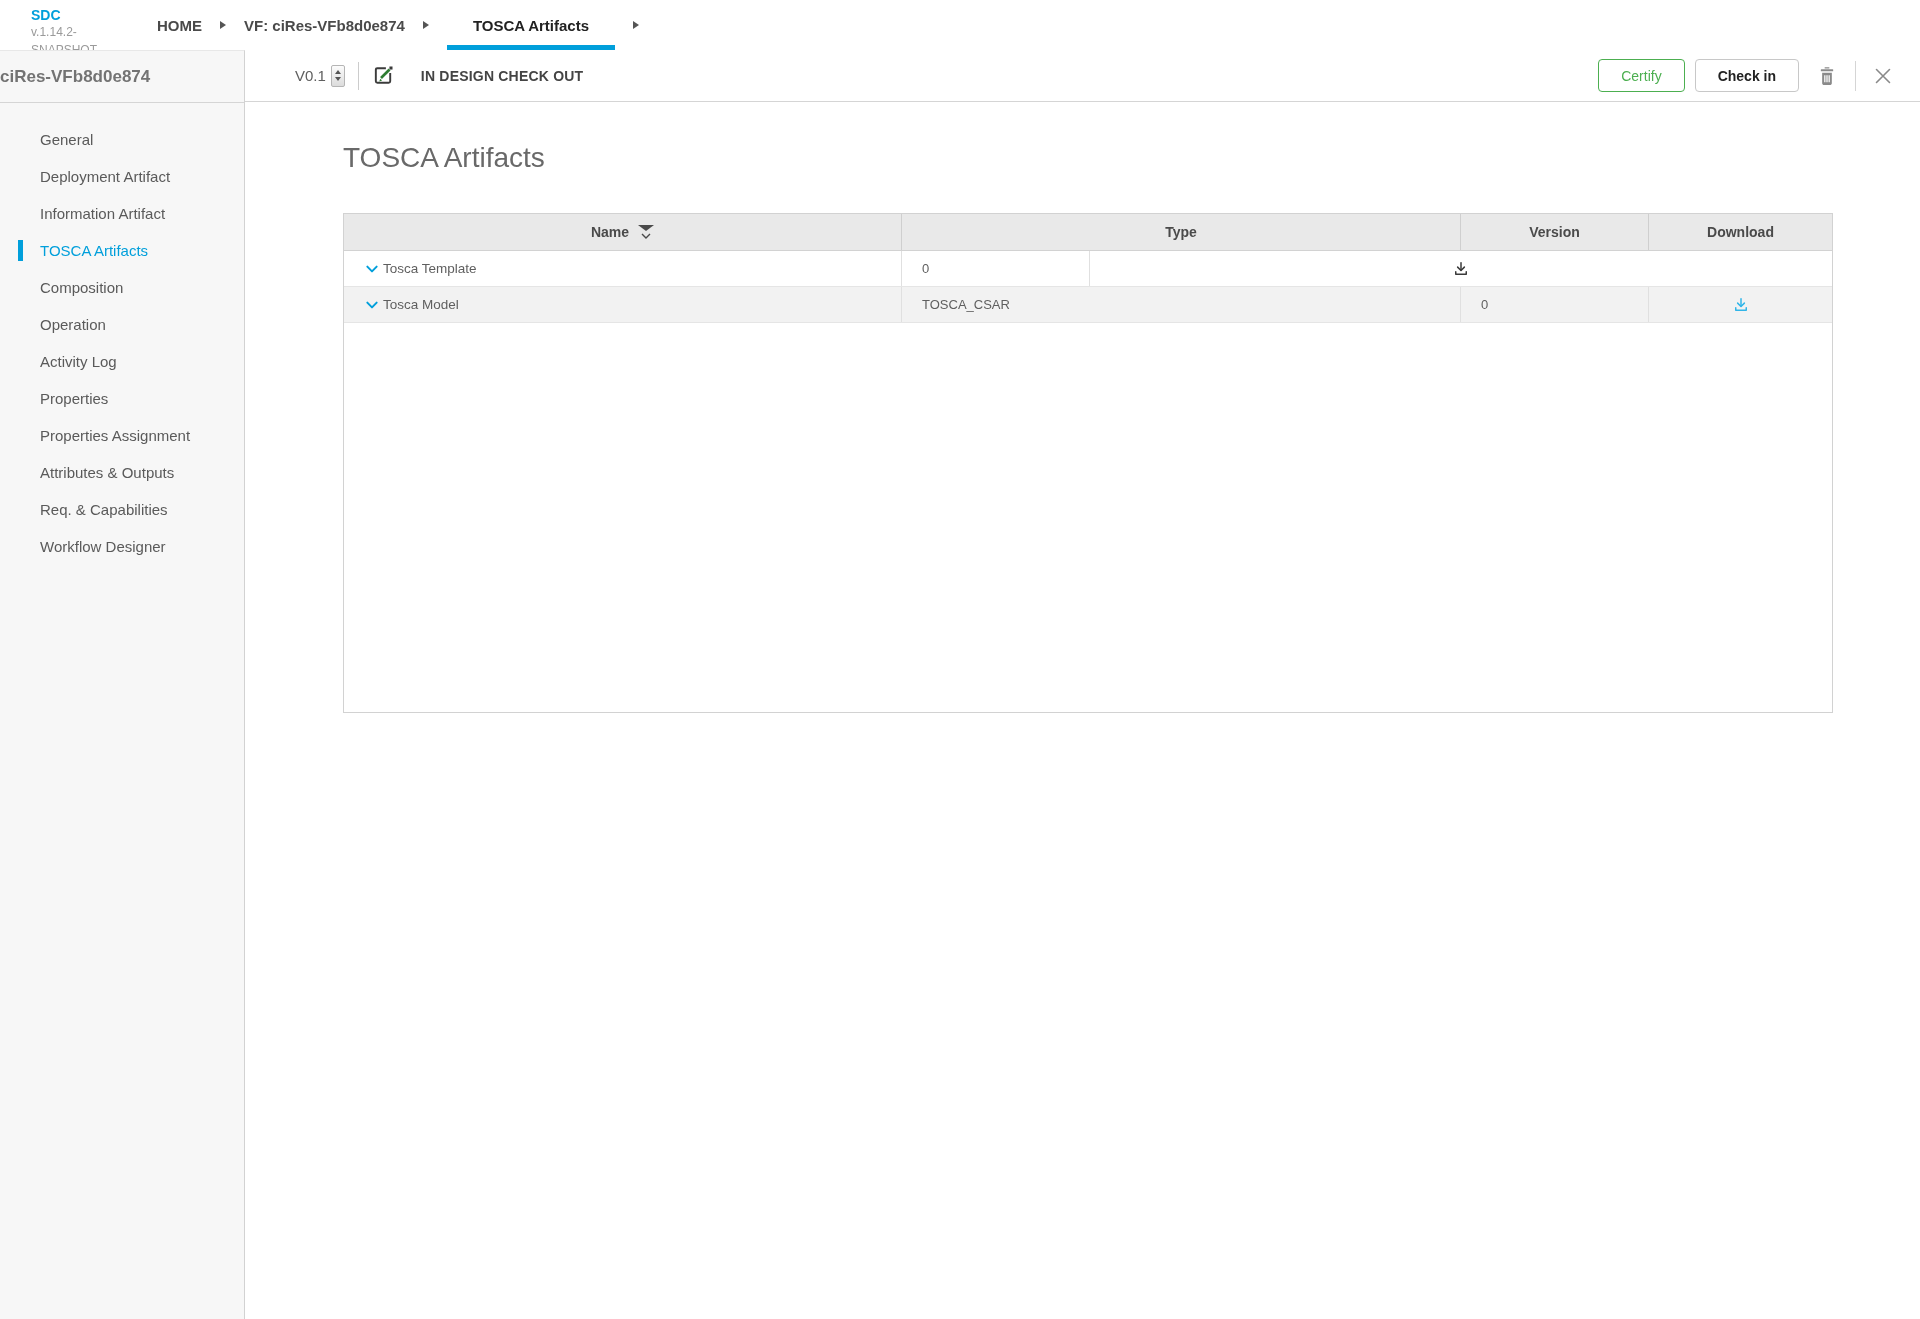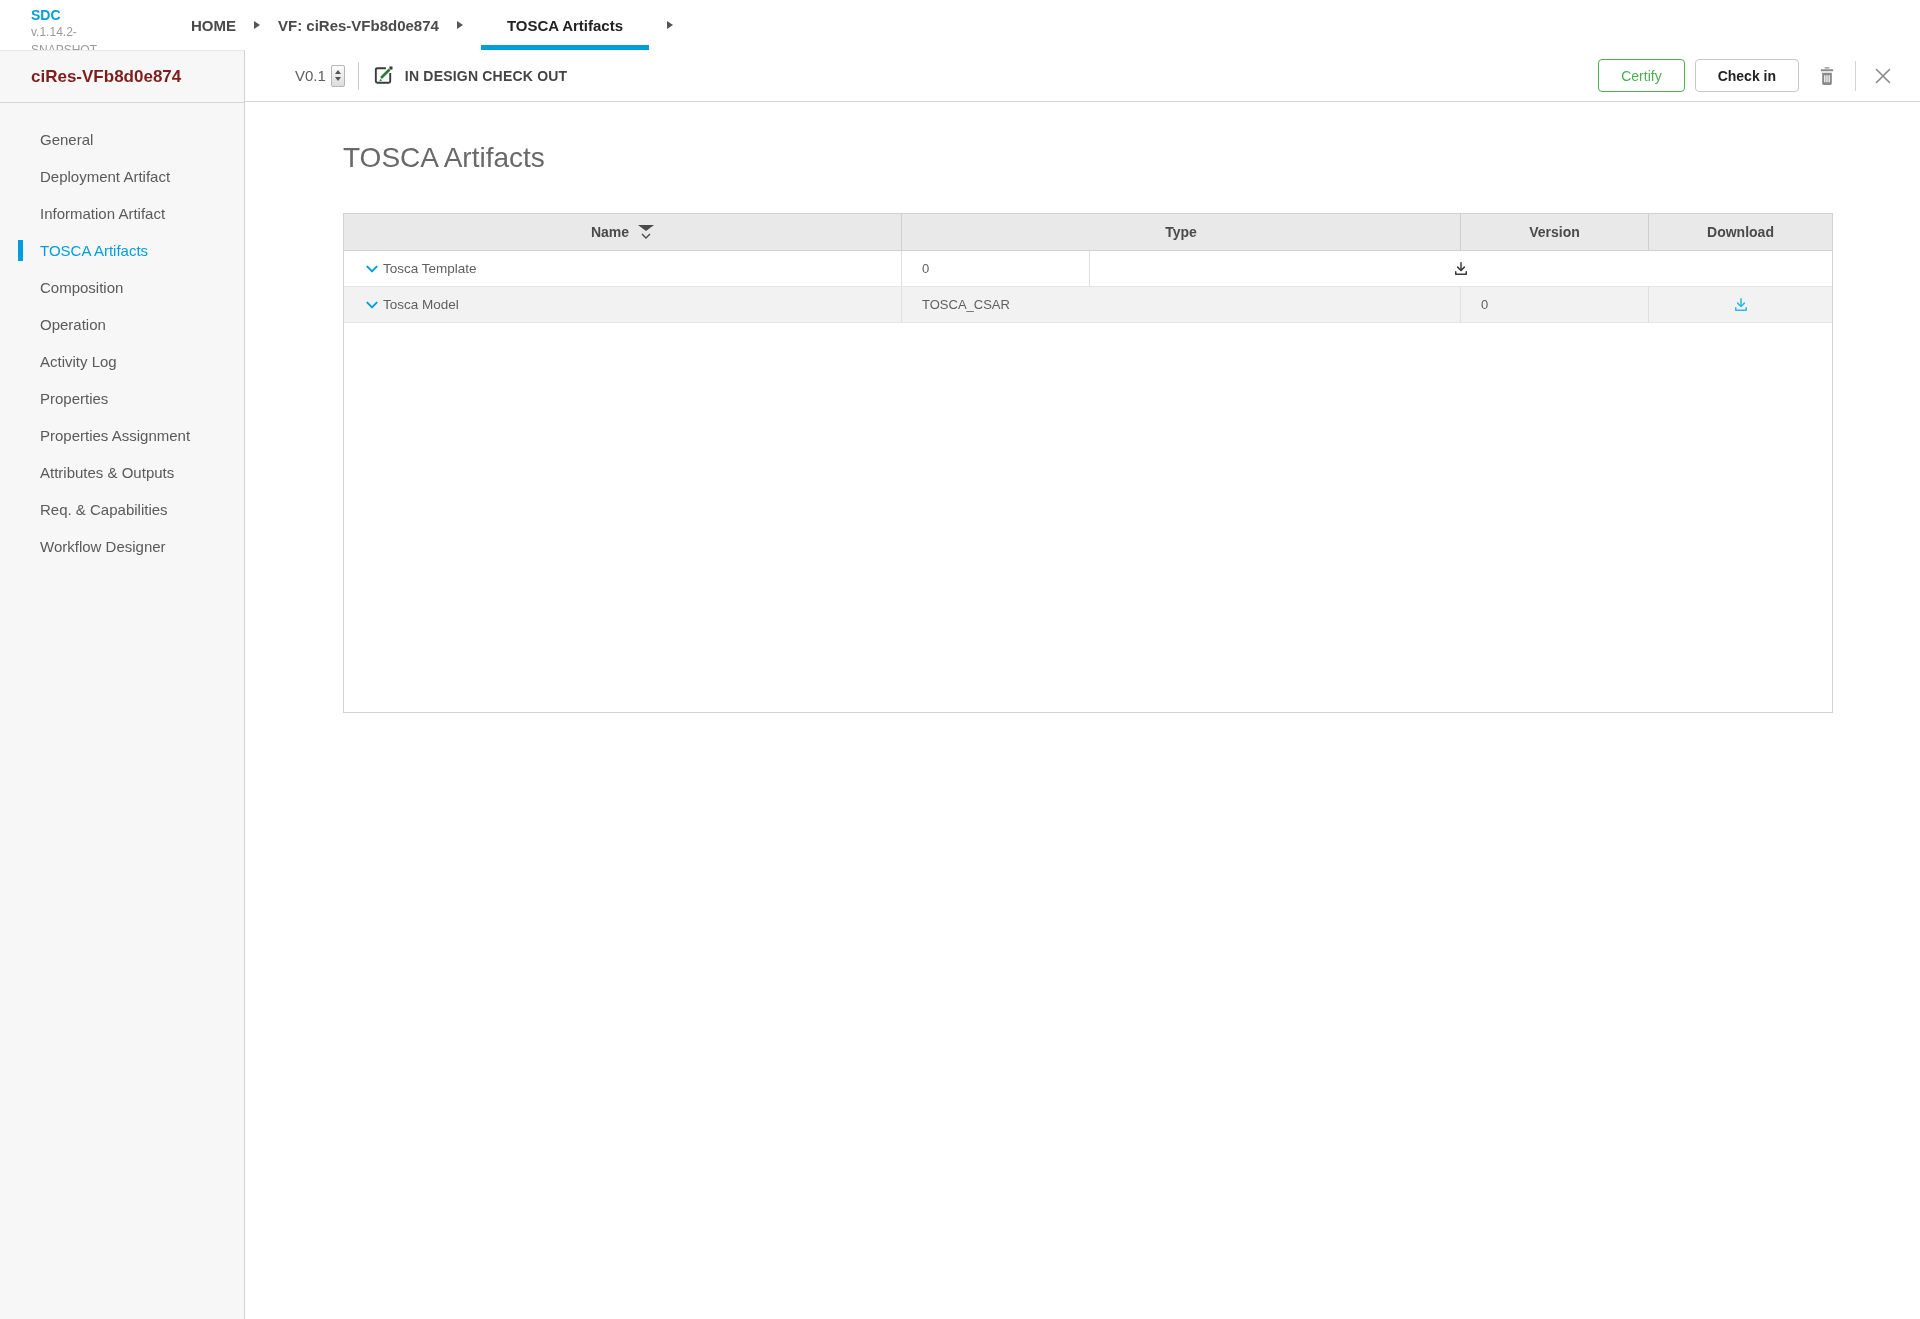"HOME" .breadcrumbs { margin-left: 49px -> 15px }
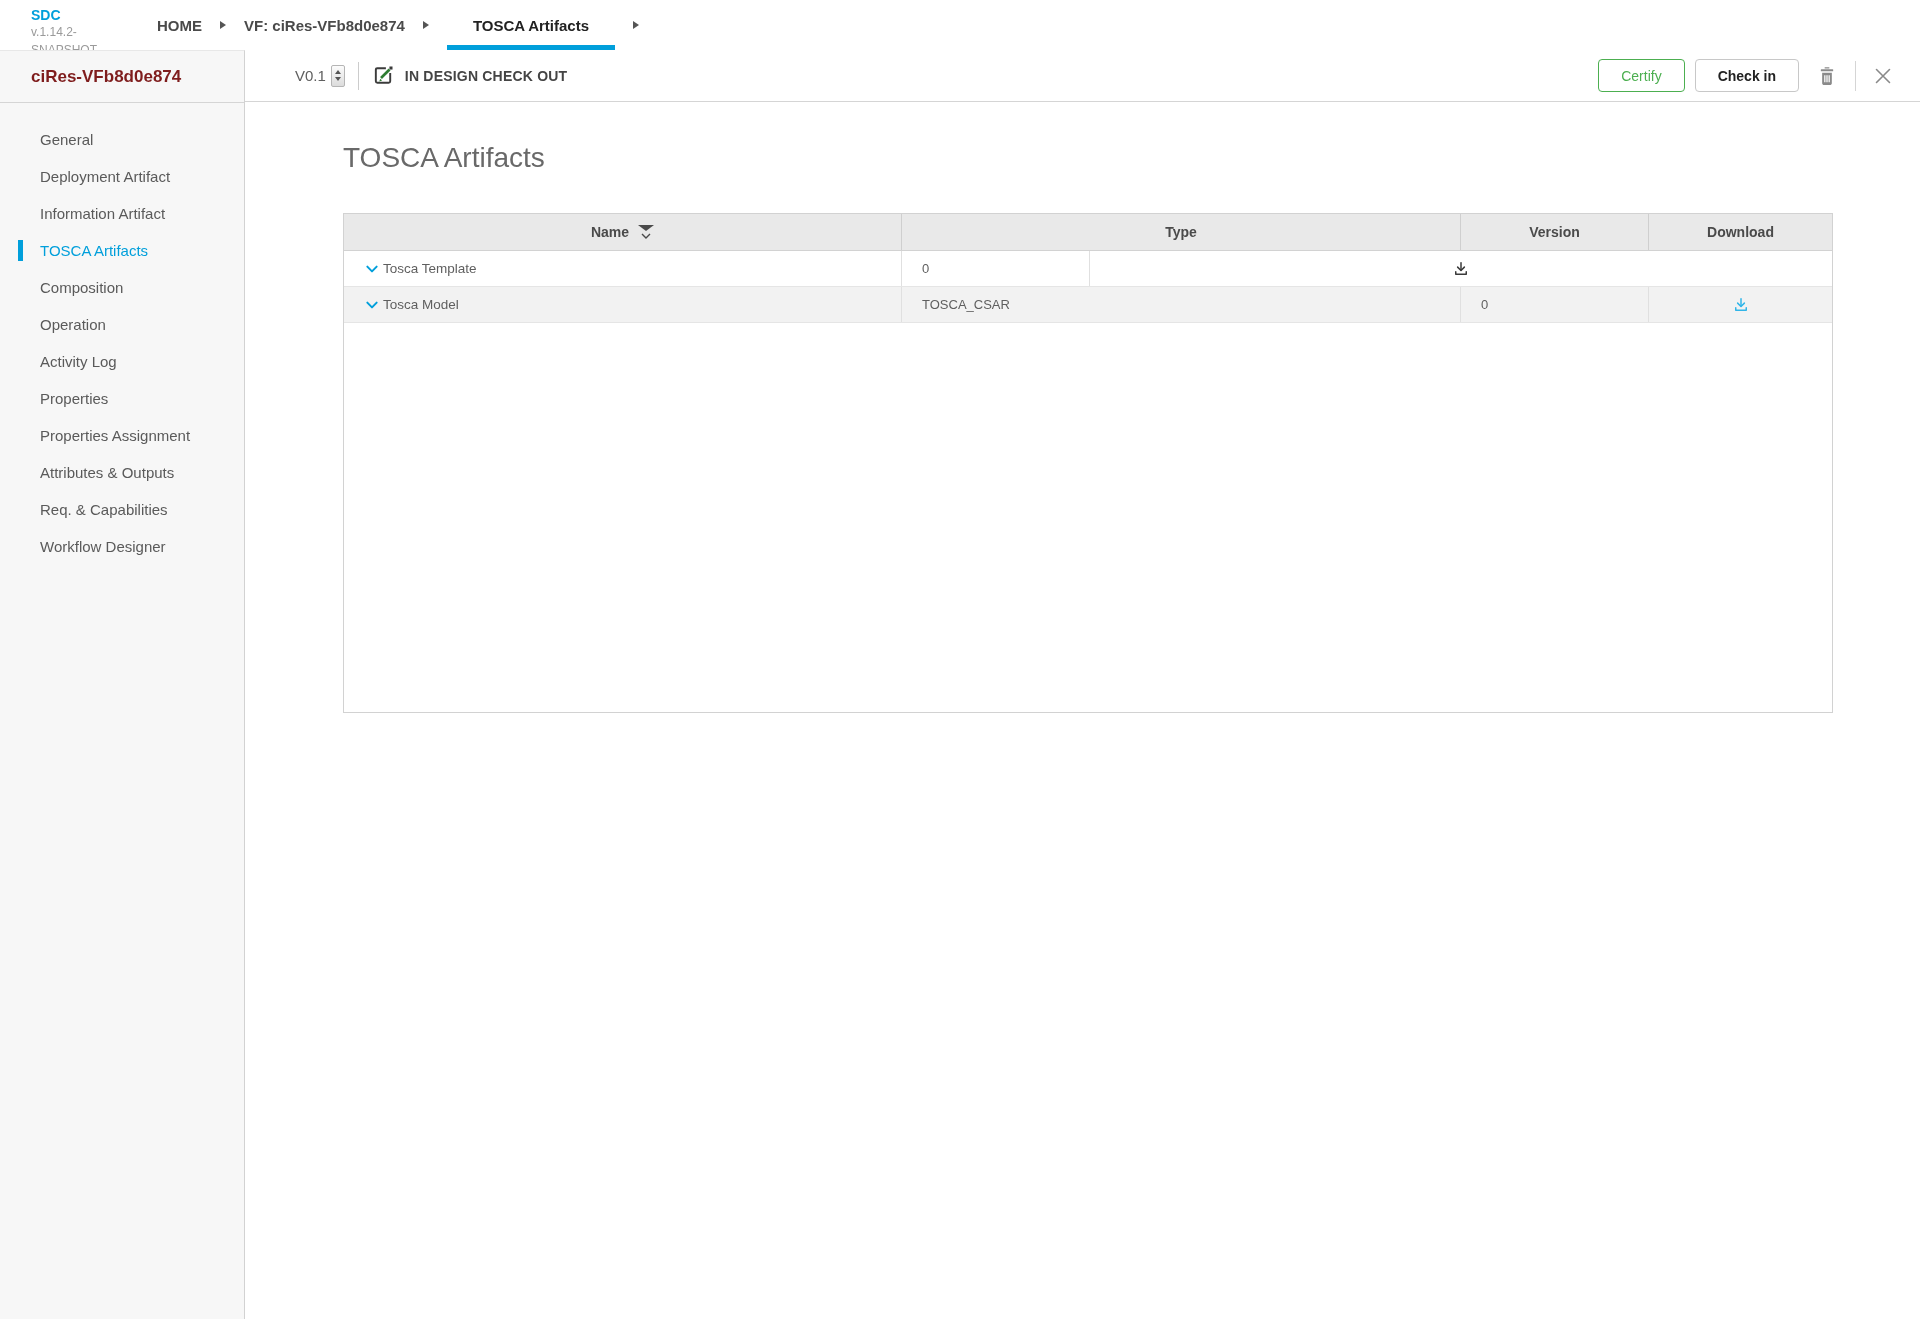"ciRes-VFb8d0e874" .sidebar-header { color: #7f1d1d -> #737373; padding-left: 31px -> none }
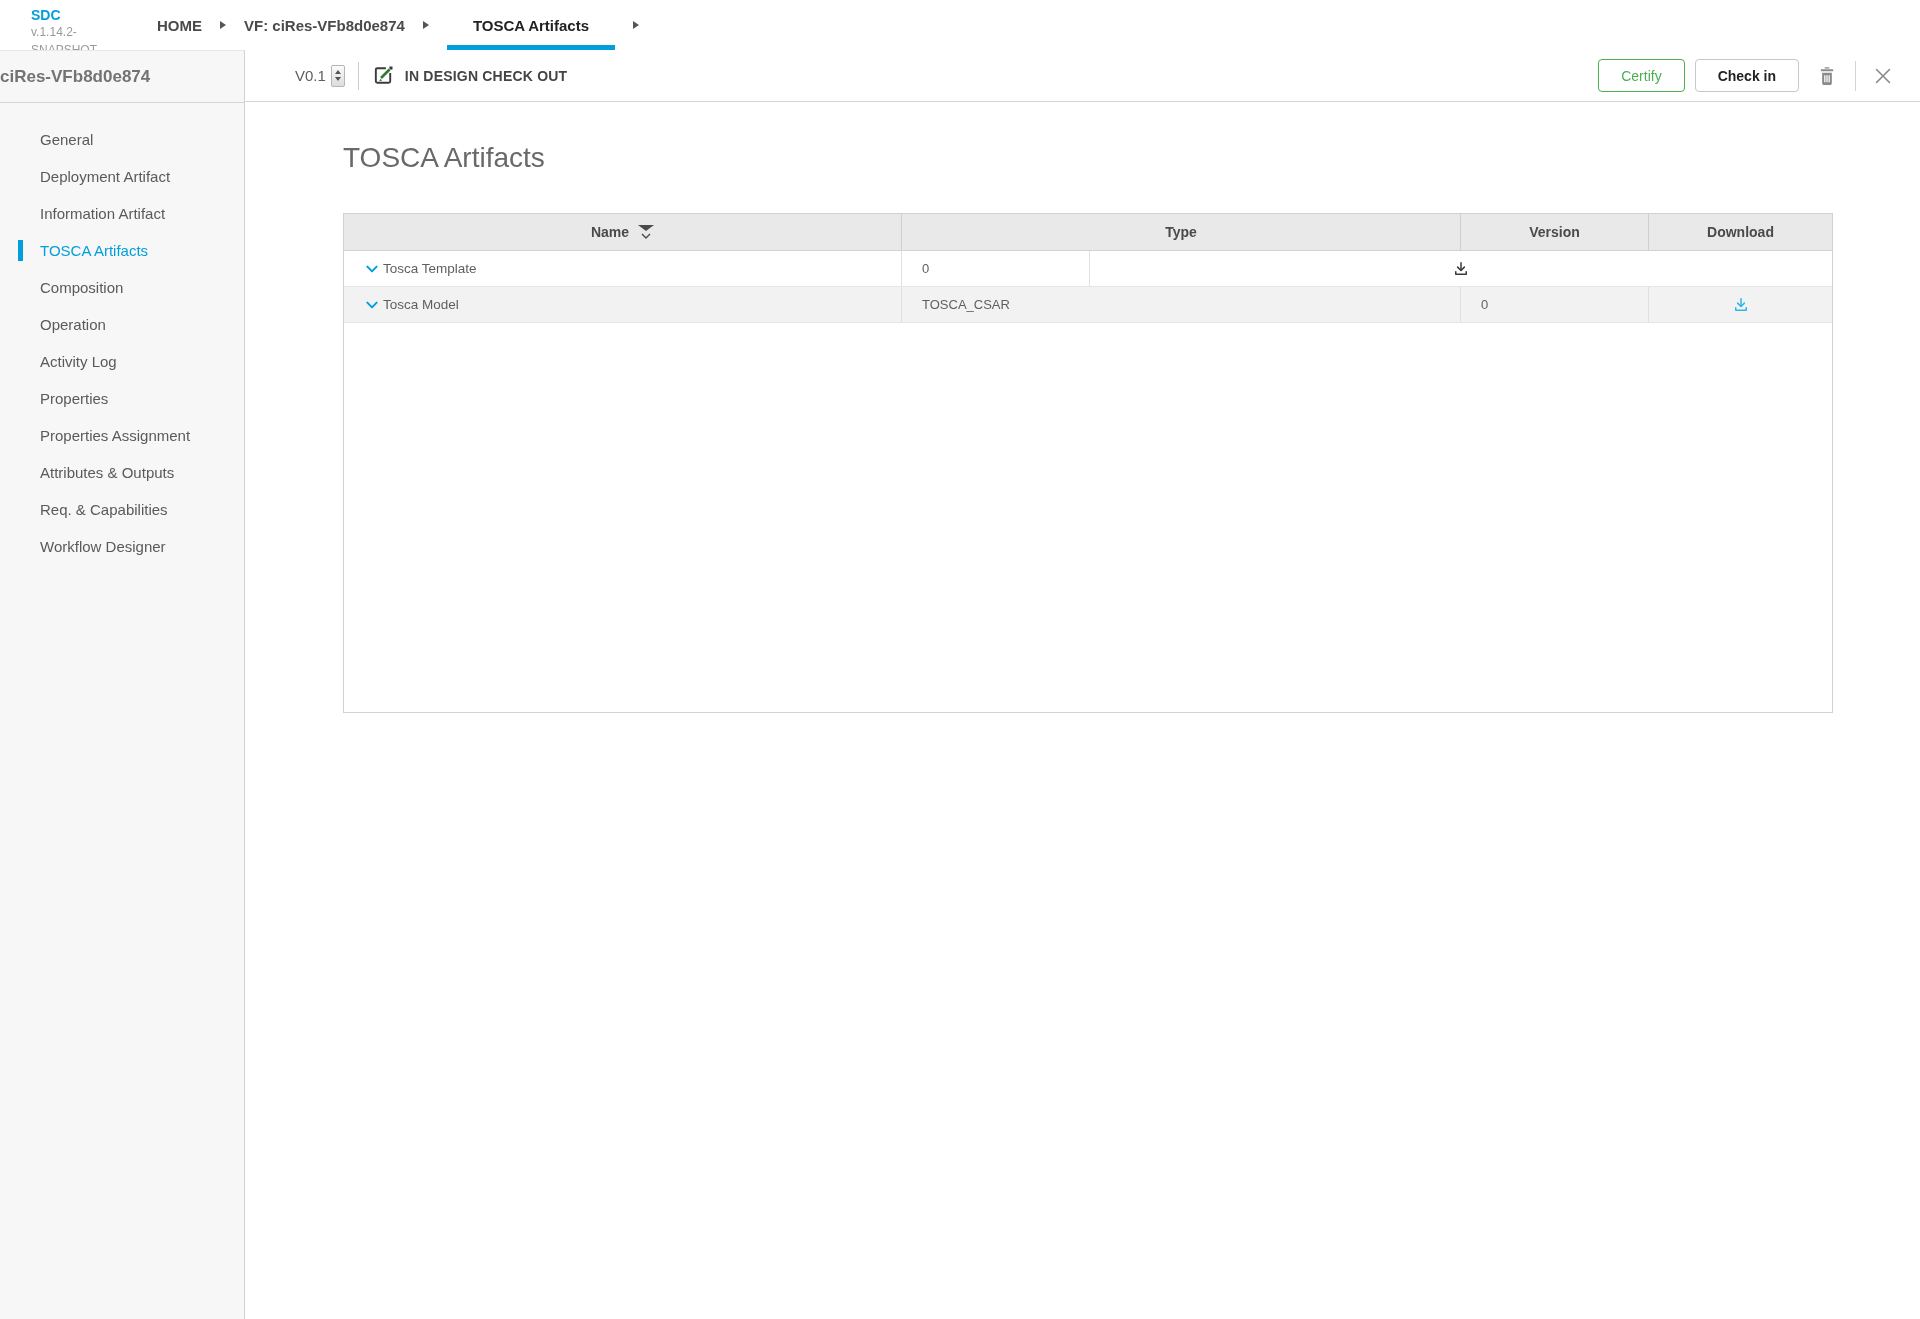"IN DESIGN CHECK OUT" .state-group { gap: 10px -> 26px }
